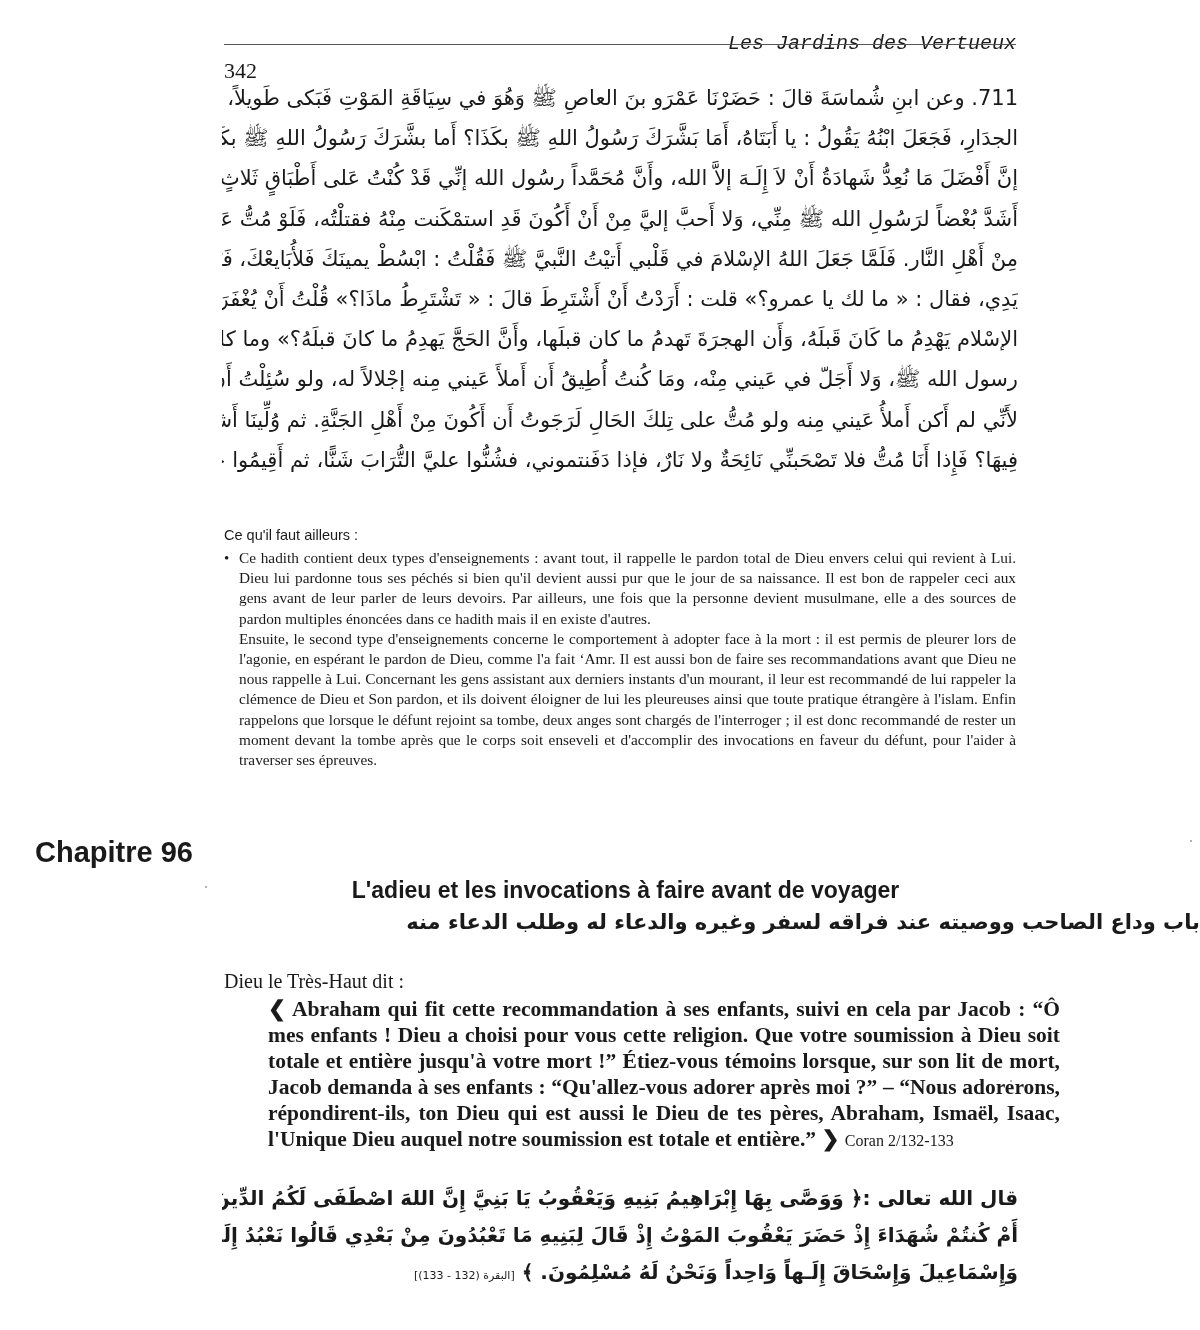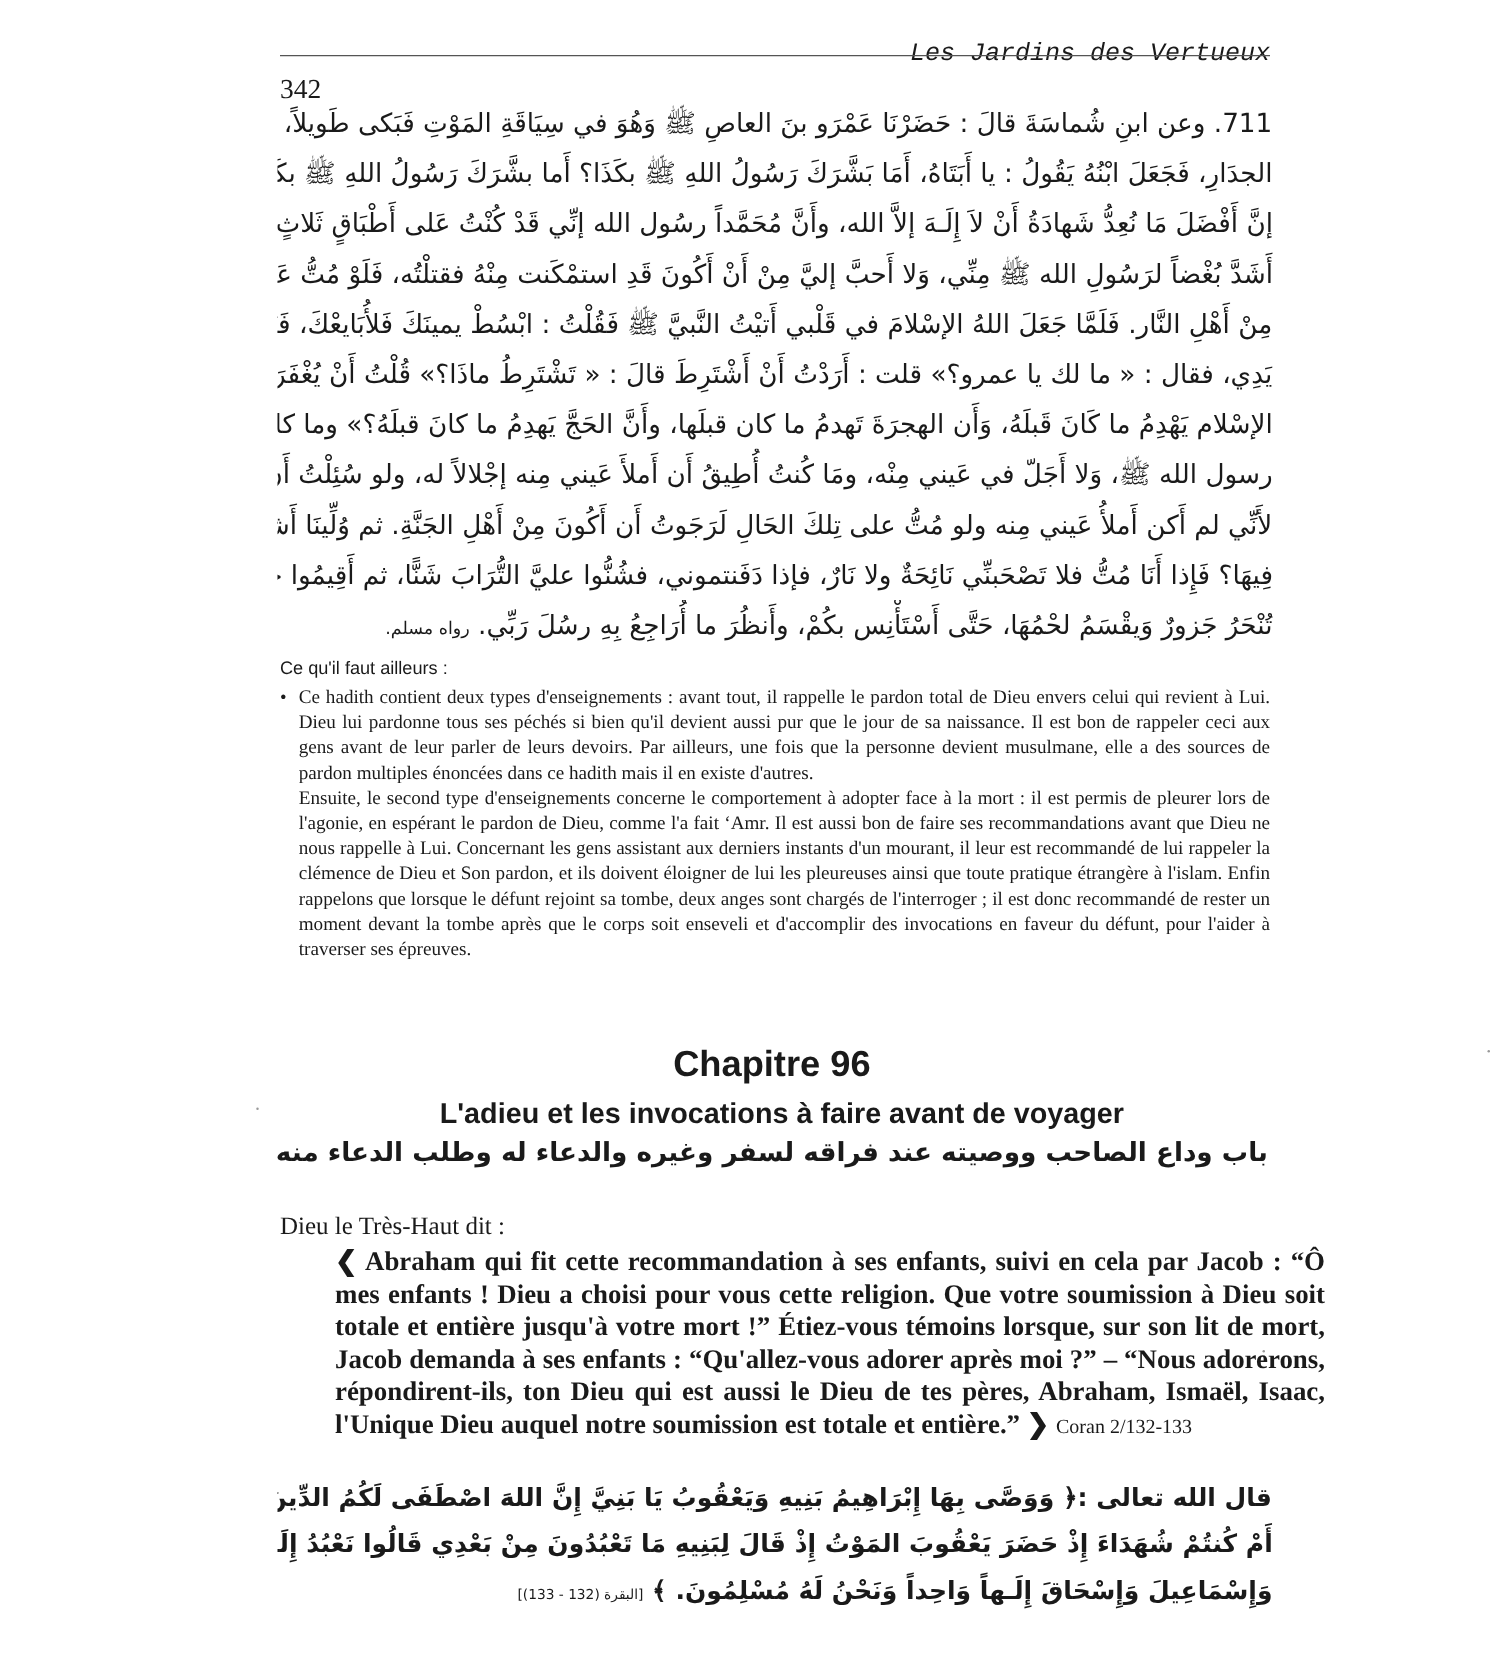"تُنْحَرُ جَزورٌ وَيقْسَمُ لحْمُهَا،" span.hadith-line { html: <span><span>تُنْحَرُ جَزورٌ وَيقْسَمُ لحْمُهَا، حَتَّى أَسْتَأْنِس بكُمْ، وأَنظُرَ ما أُرَاجِعُ بِهِ رسُلَ رَبِّي.</span> <span>رواه مسلم.</span></span> -> none }
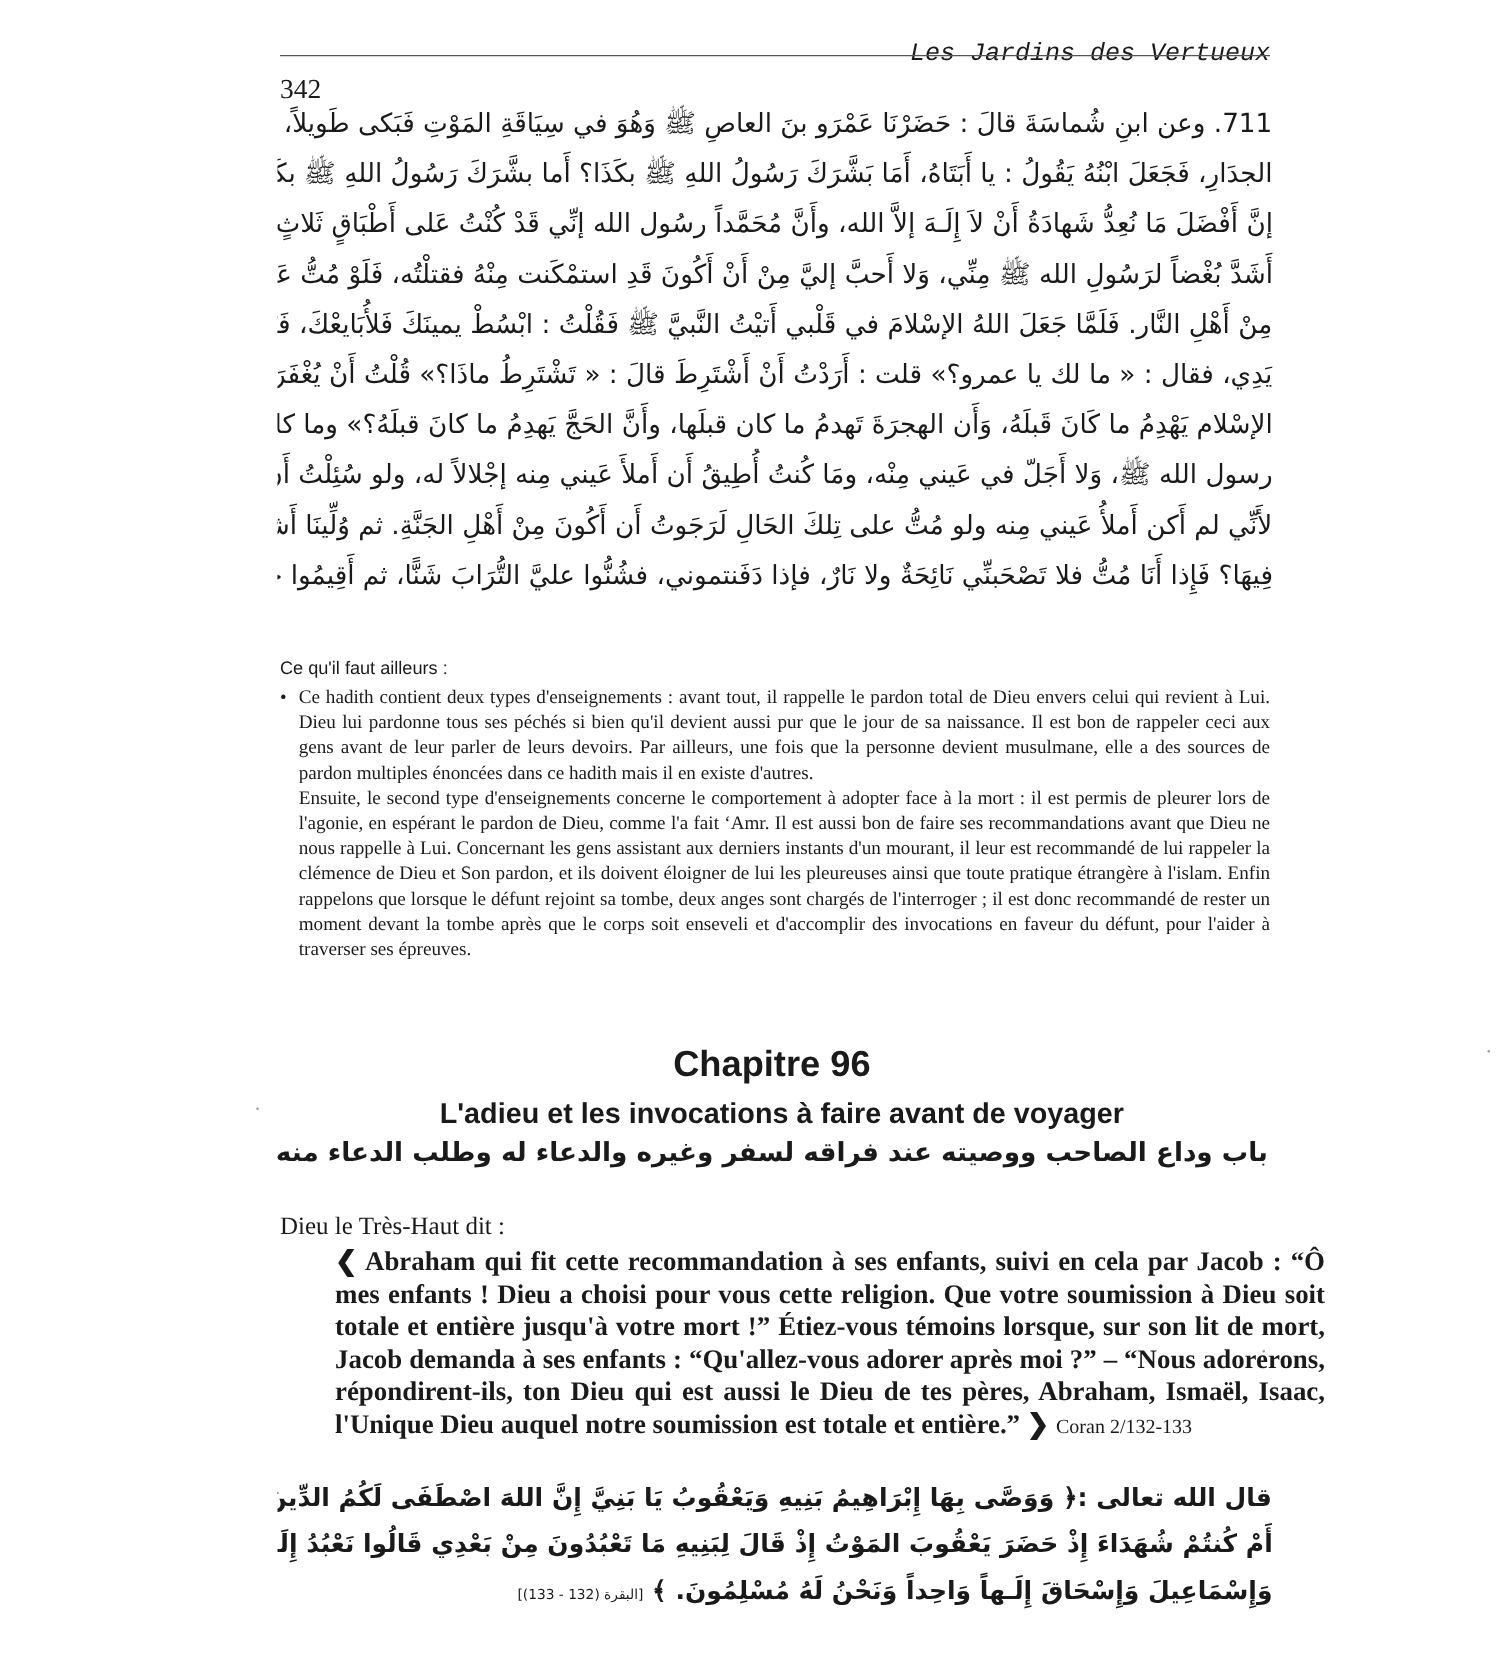"Chapitre 96" .chapter-number { text-align: center -> none }
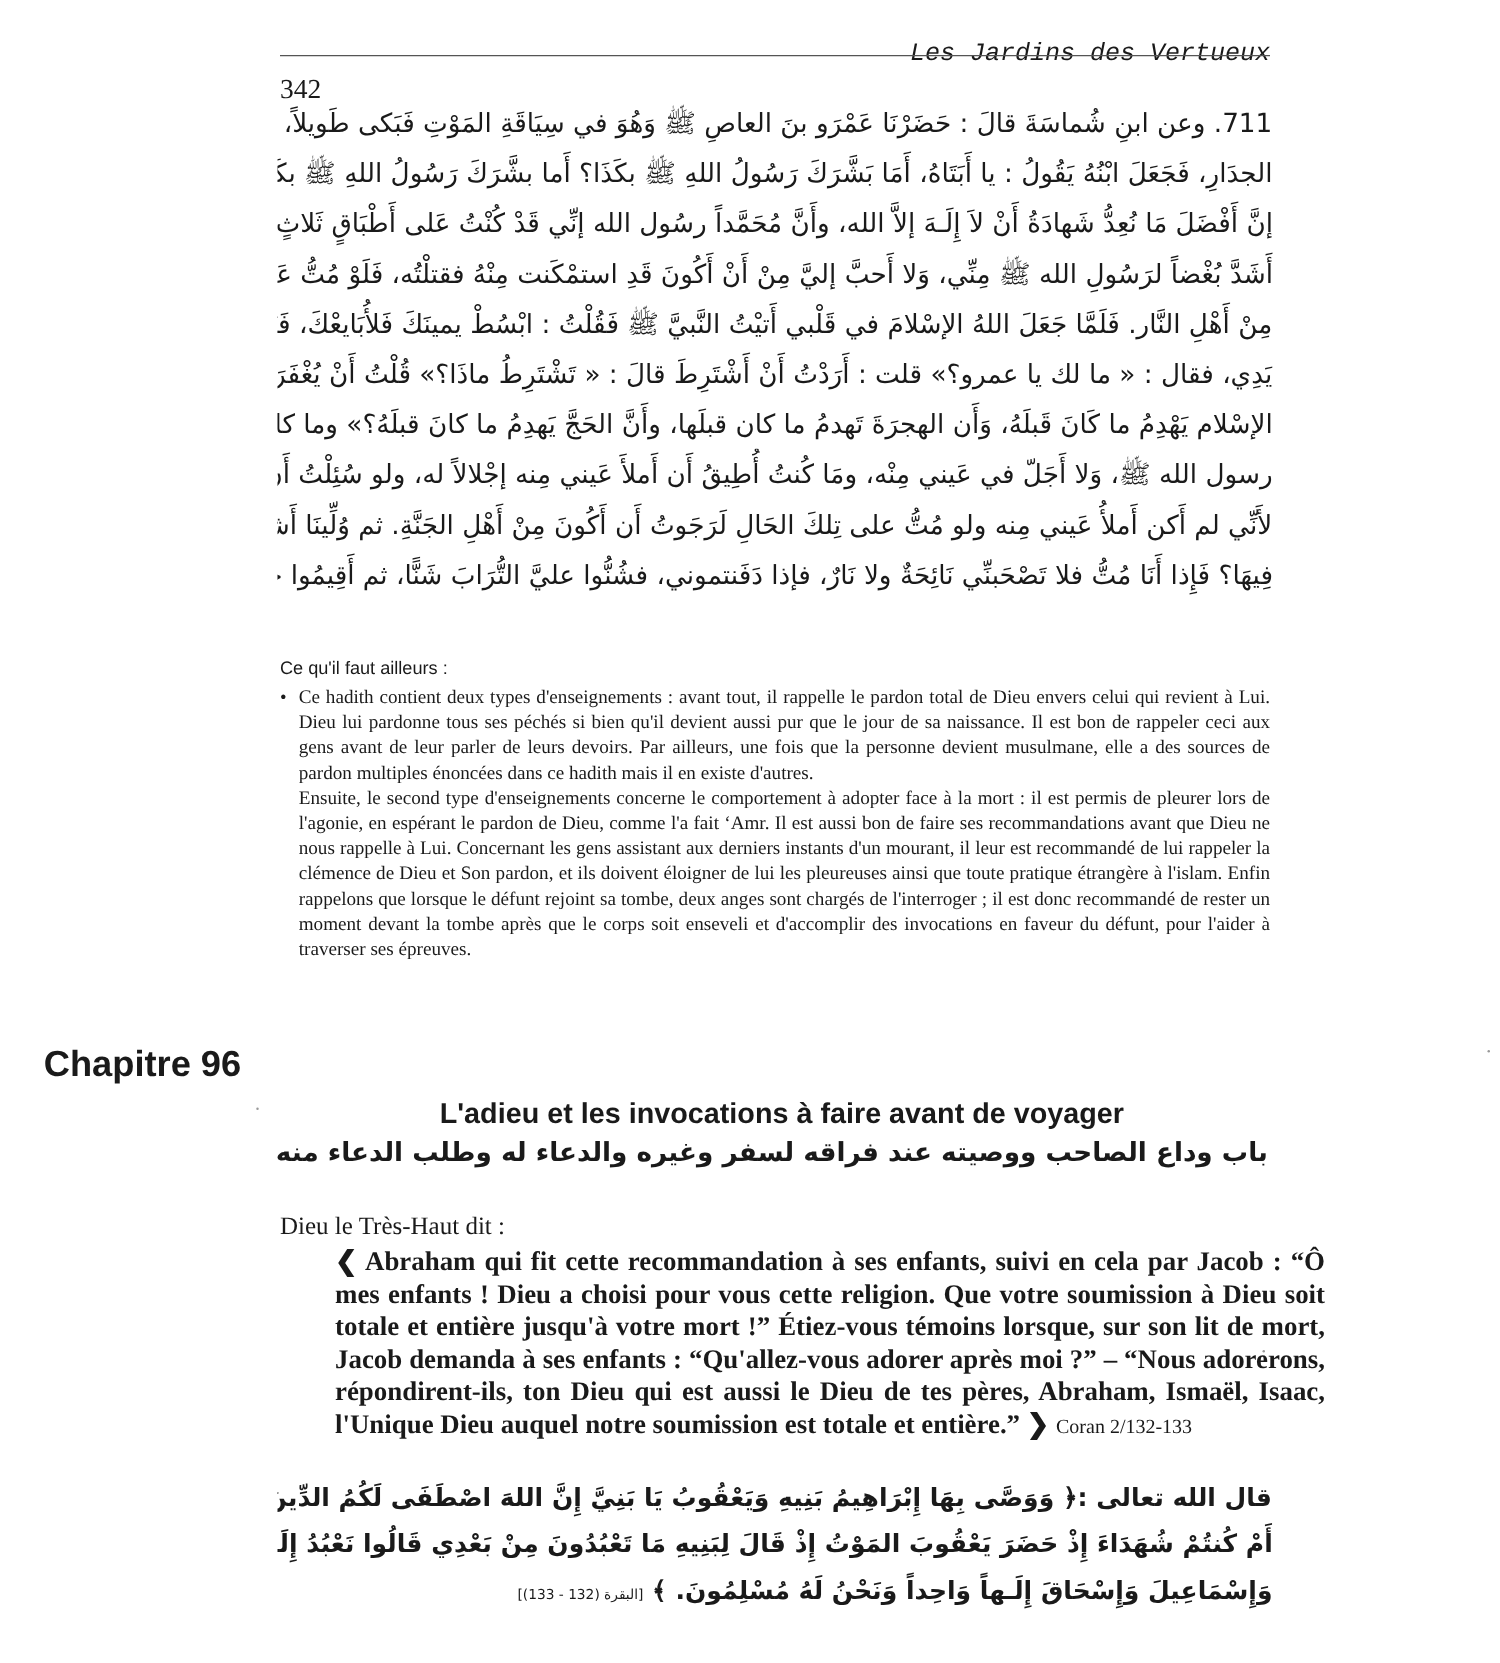"باب وداع الصاحب ووصيته عند" .chapter-title-ar { text-align: center -> right }
